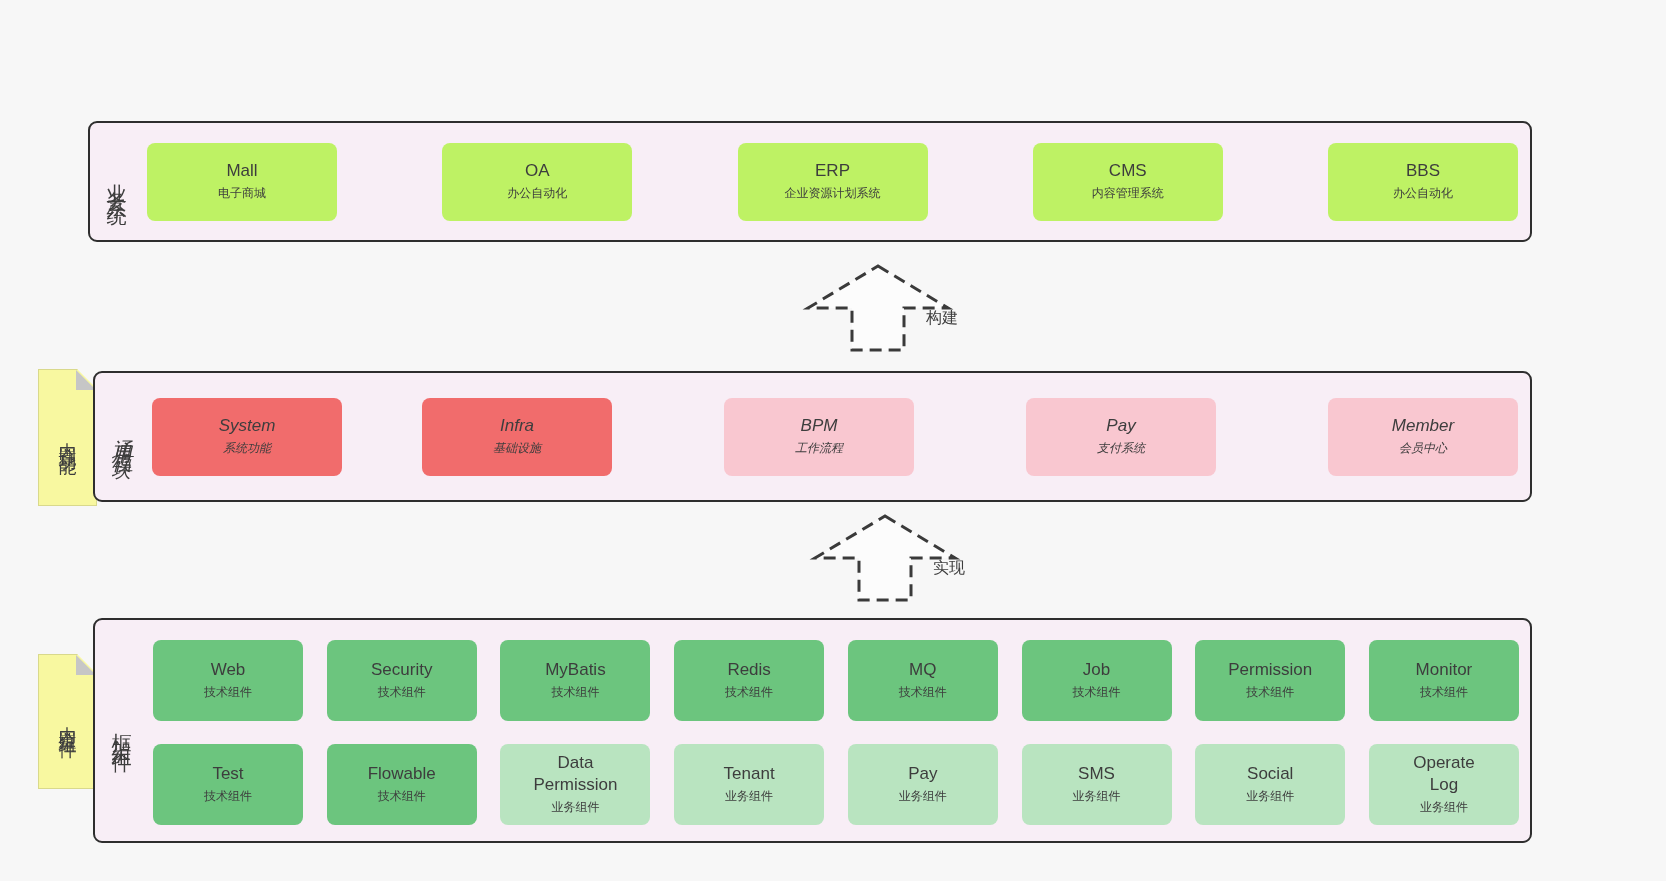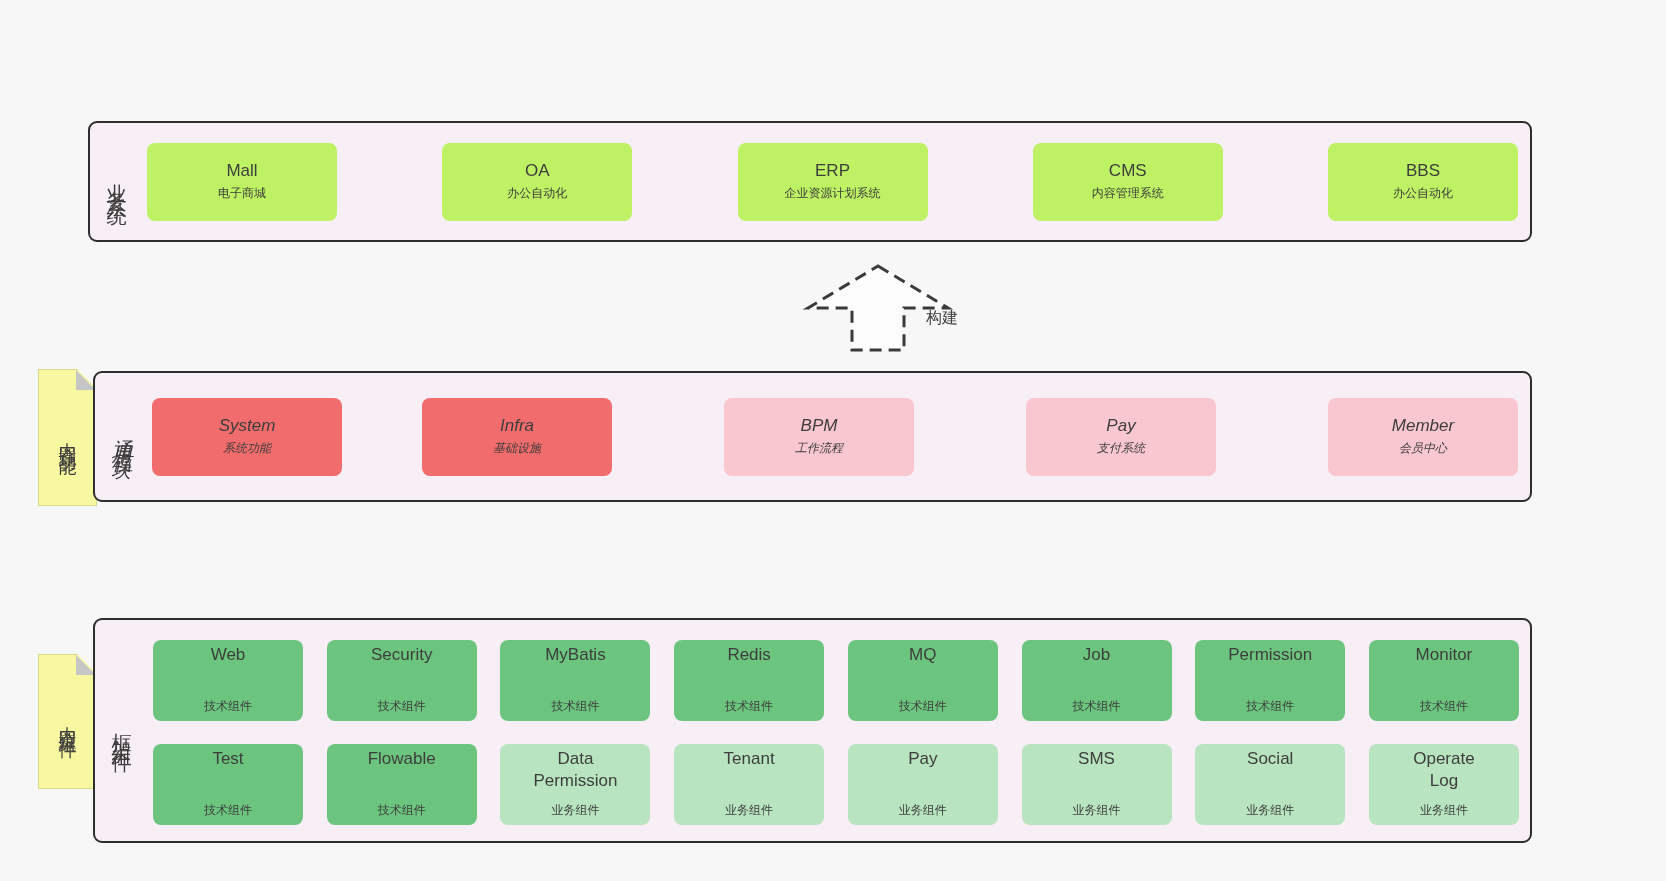"实现" div.arrow { html: none -> <div> <svg> <path></path> </svg> <div>实现</div> </div> }
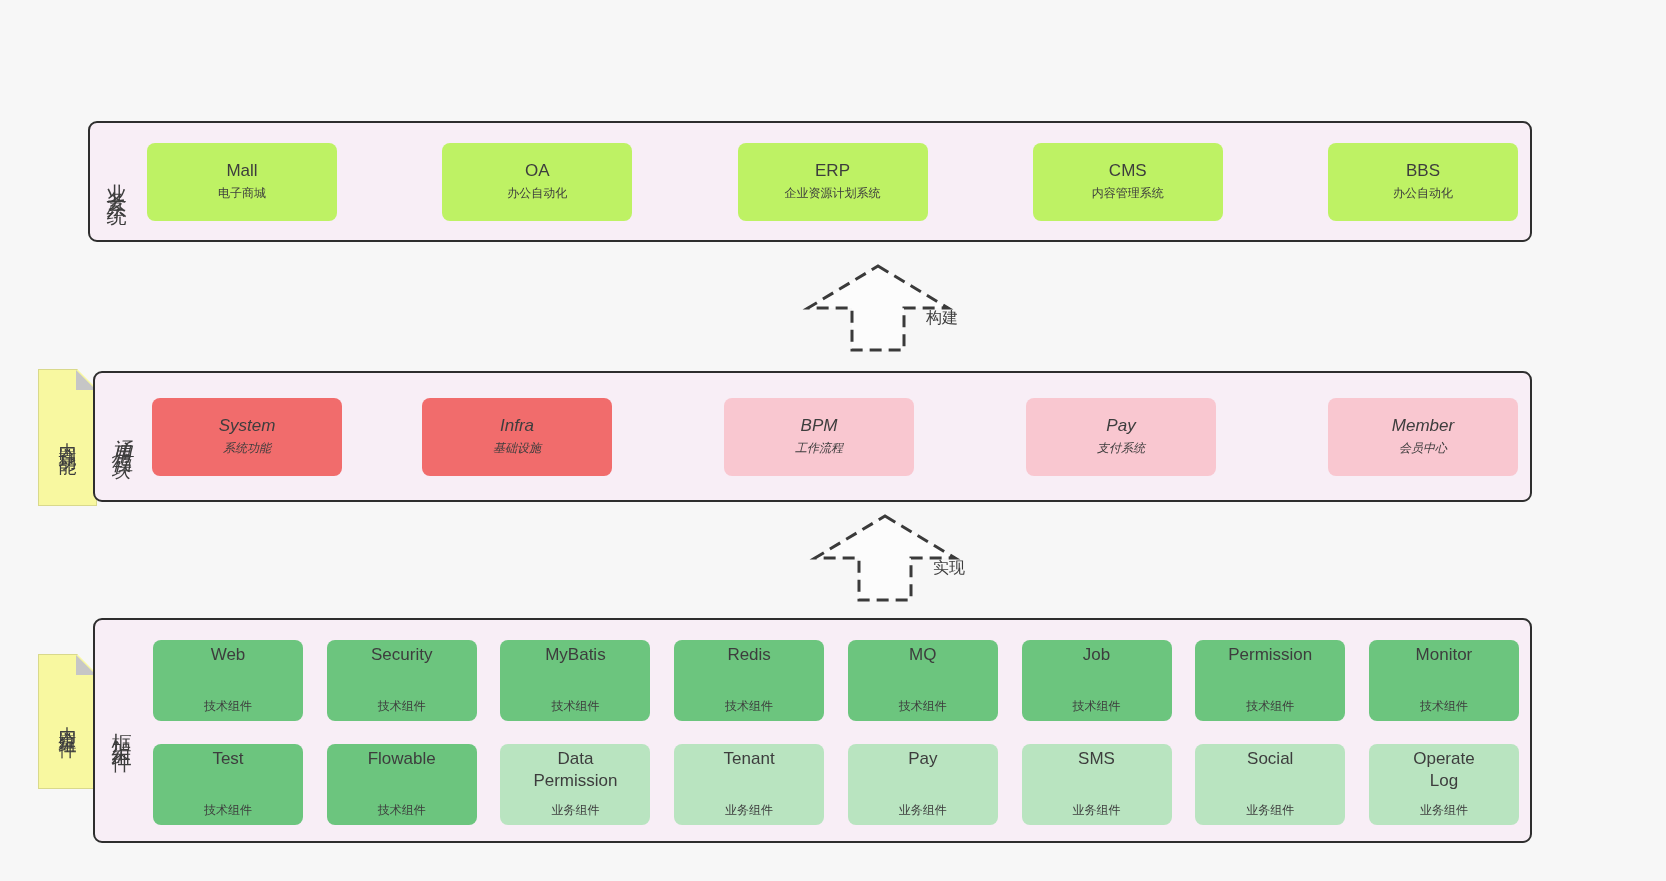"Web" .b8 { justify-content: space-between -> none }
